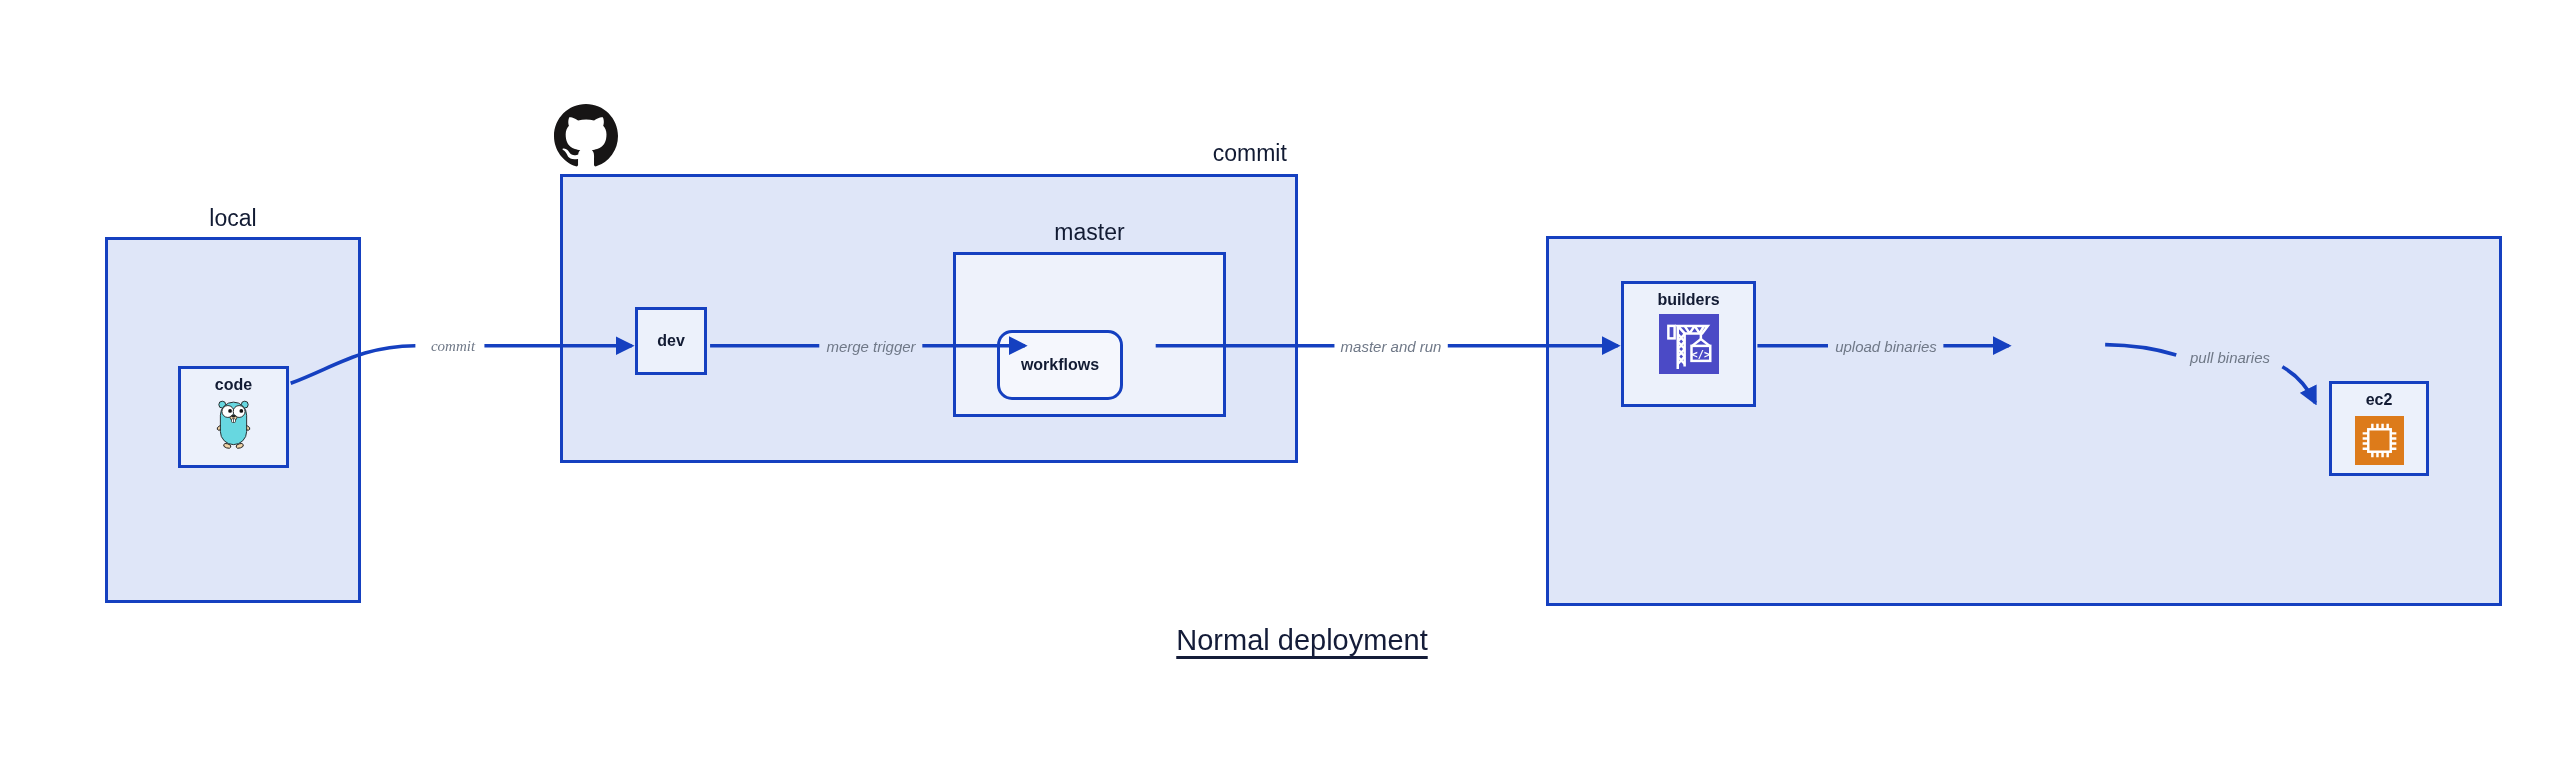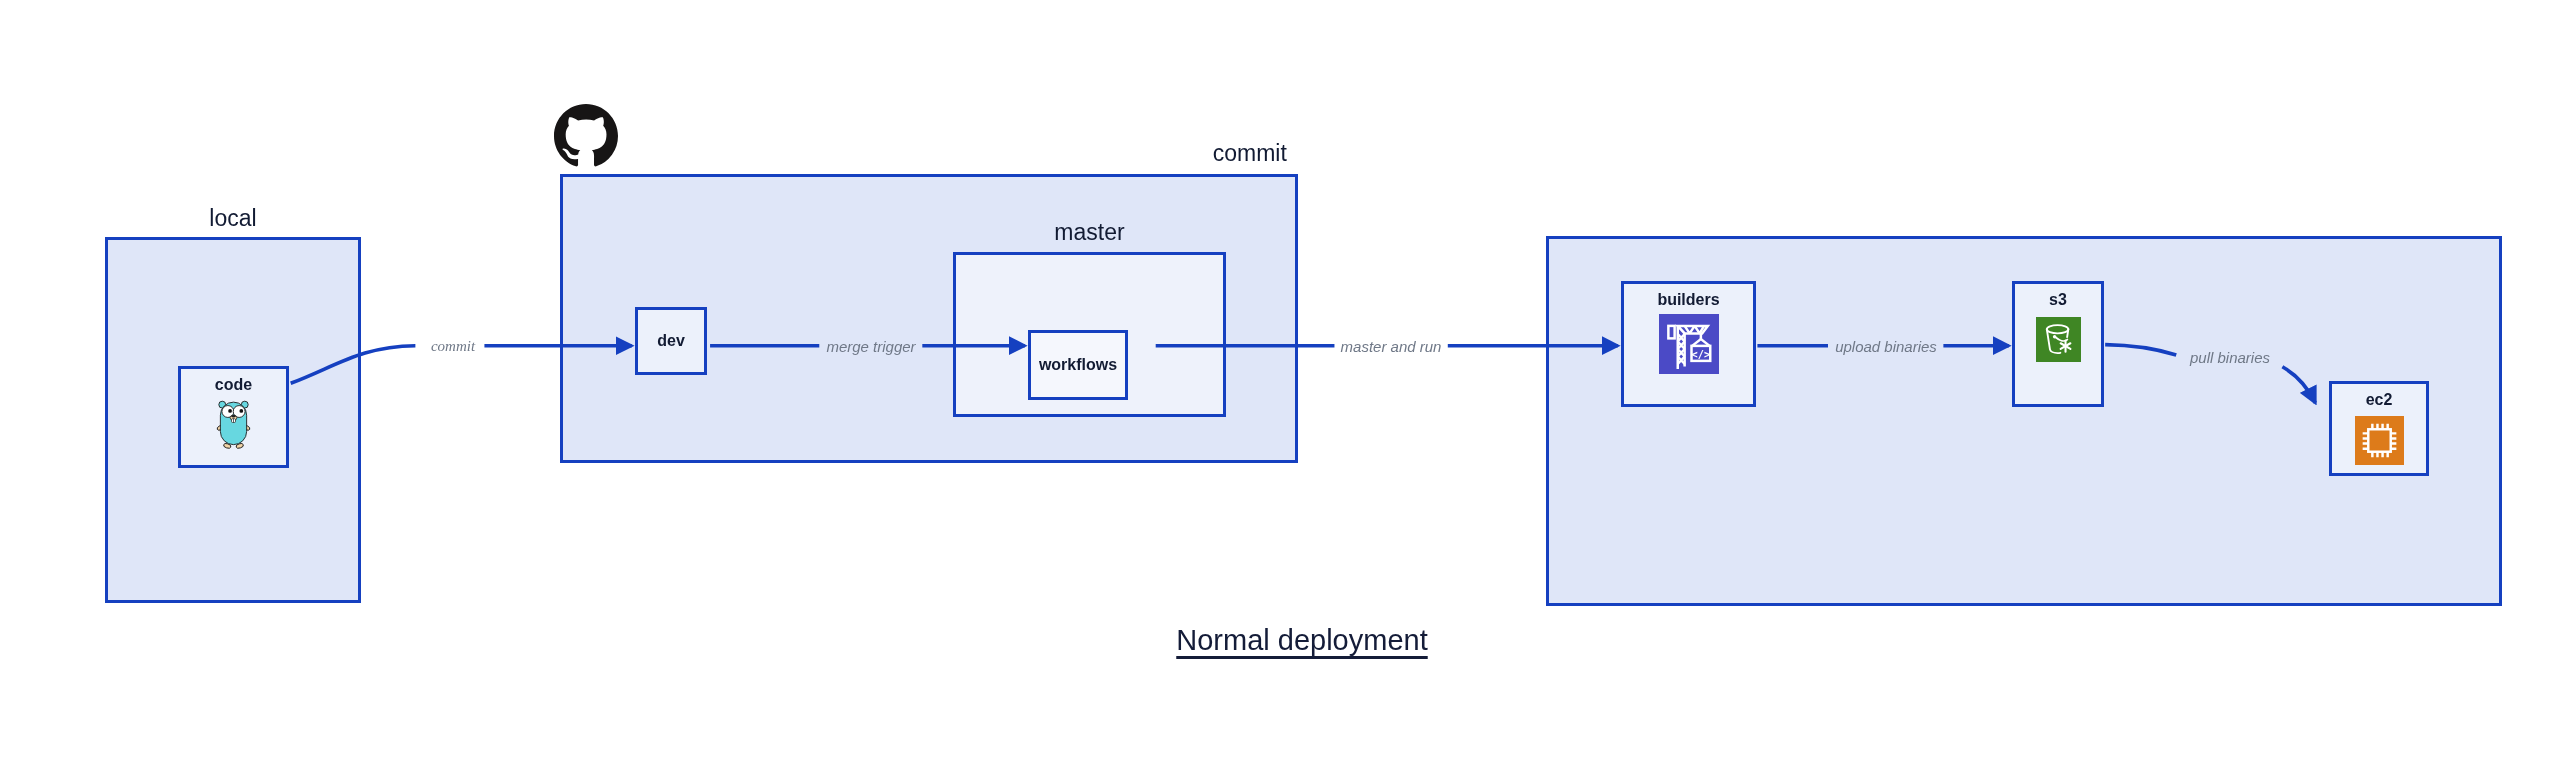"s3" div.node { html: <div> <div>s3</div> <div> <svg> <rect></rect> <g> <ellipse></ellipse> <path></path> <path></path> <path></path> </g> <circle></circle> <g> <path></path> <path></path> <path></path> </g> </svg> </div> </div> -> none }
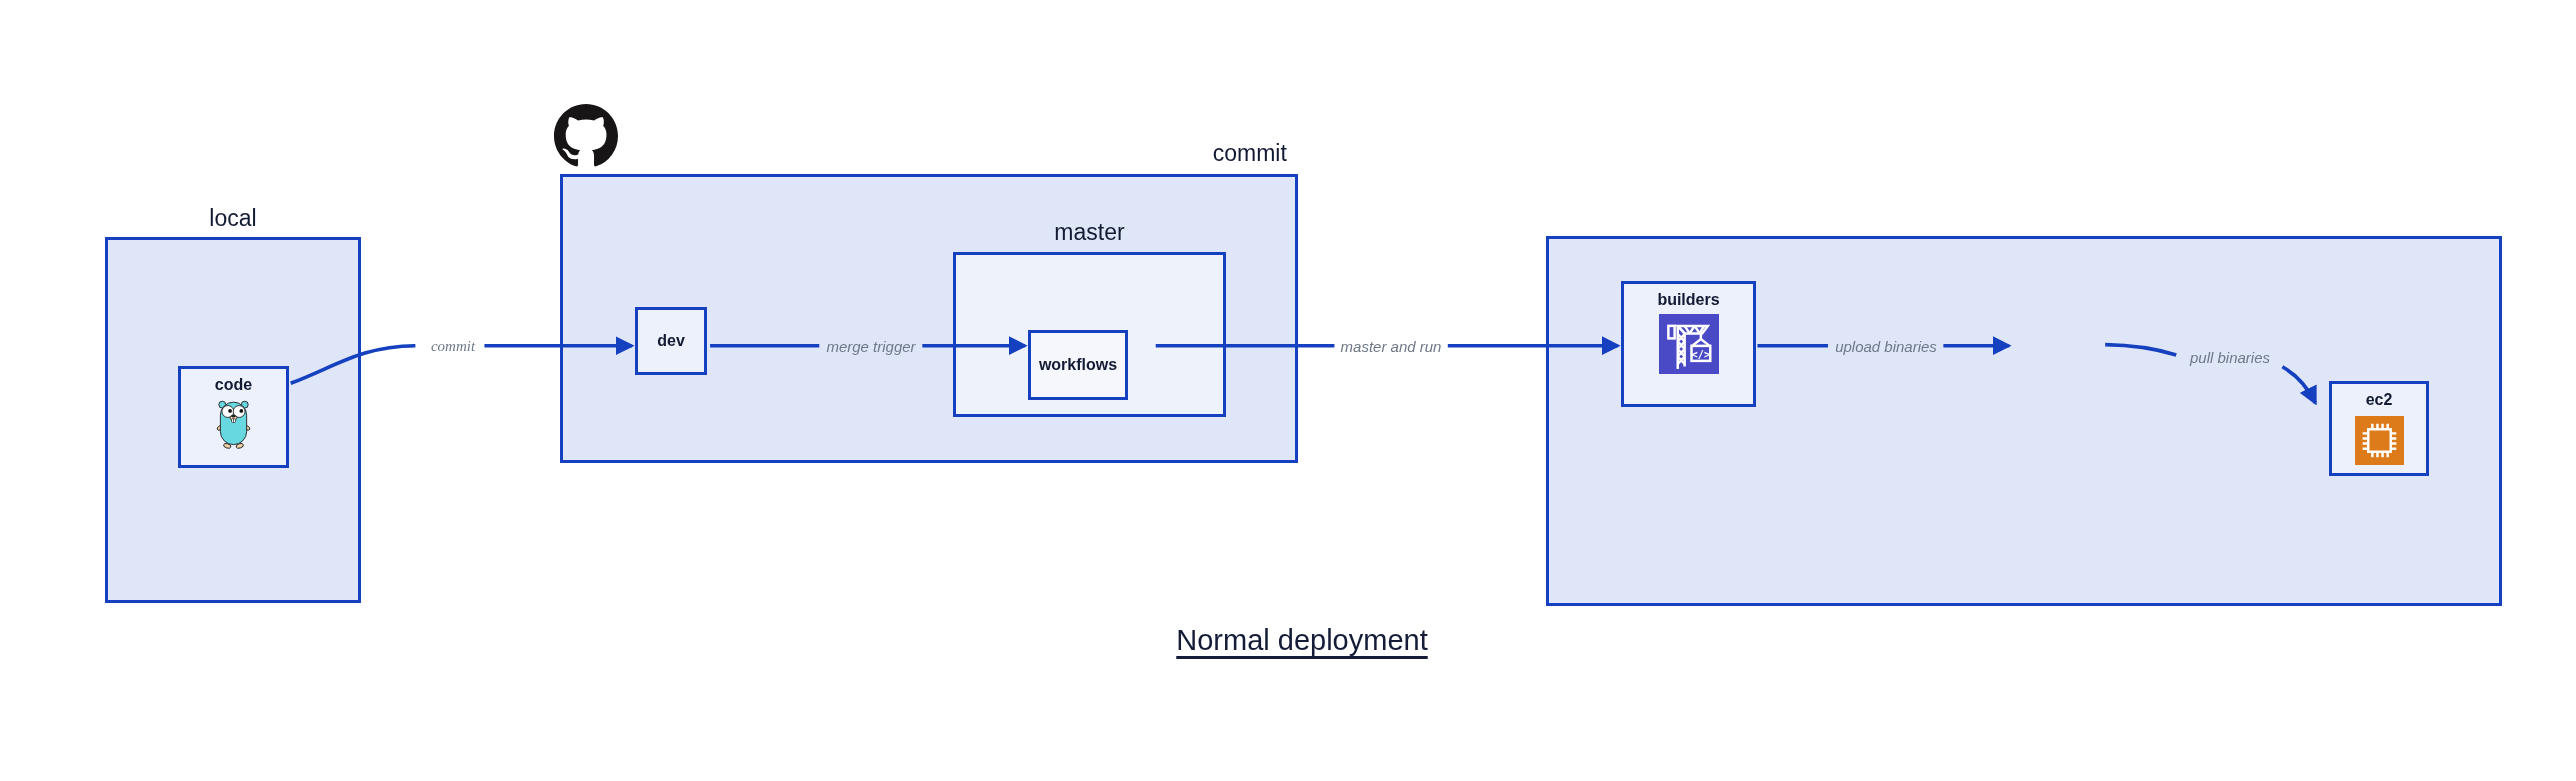"workflows" div.node { border-radius: none -> 15px; left: 1028px -> 997px; width: 100px -> 126px }
